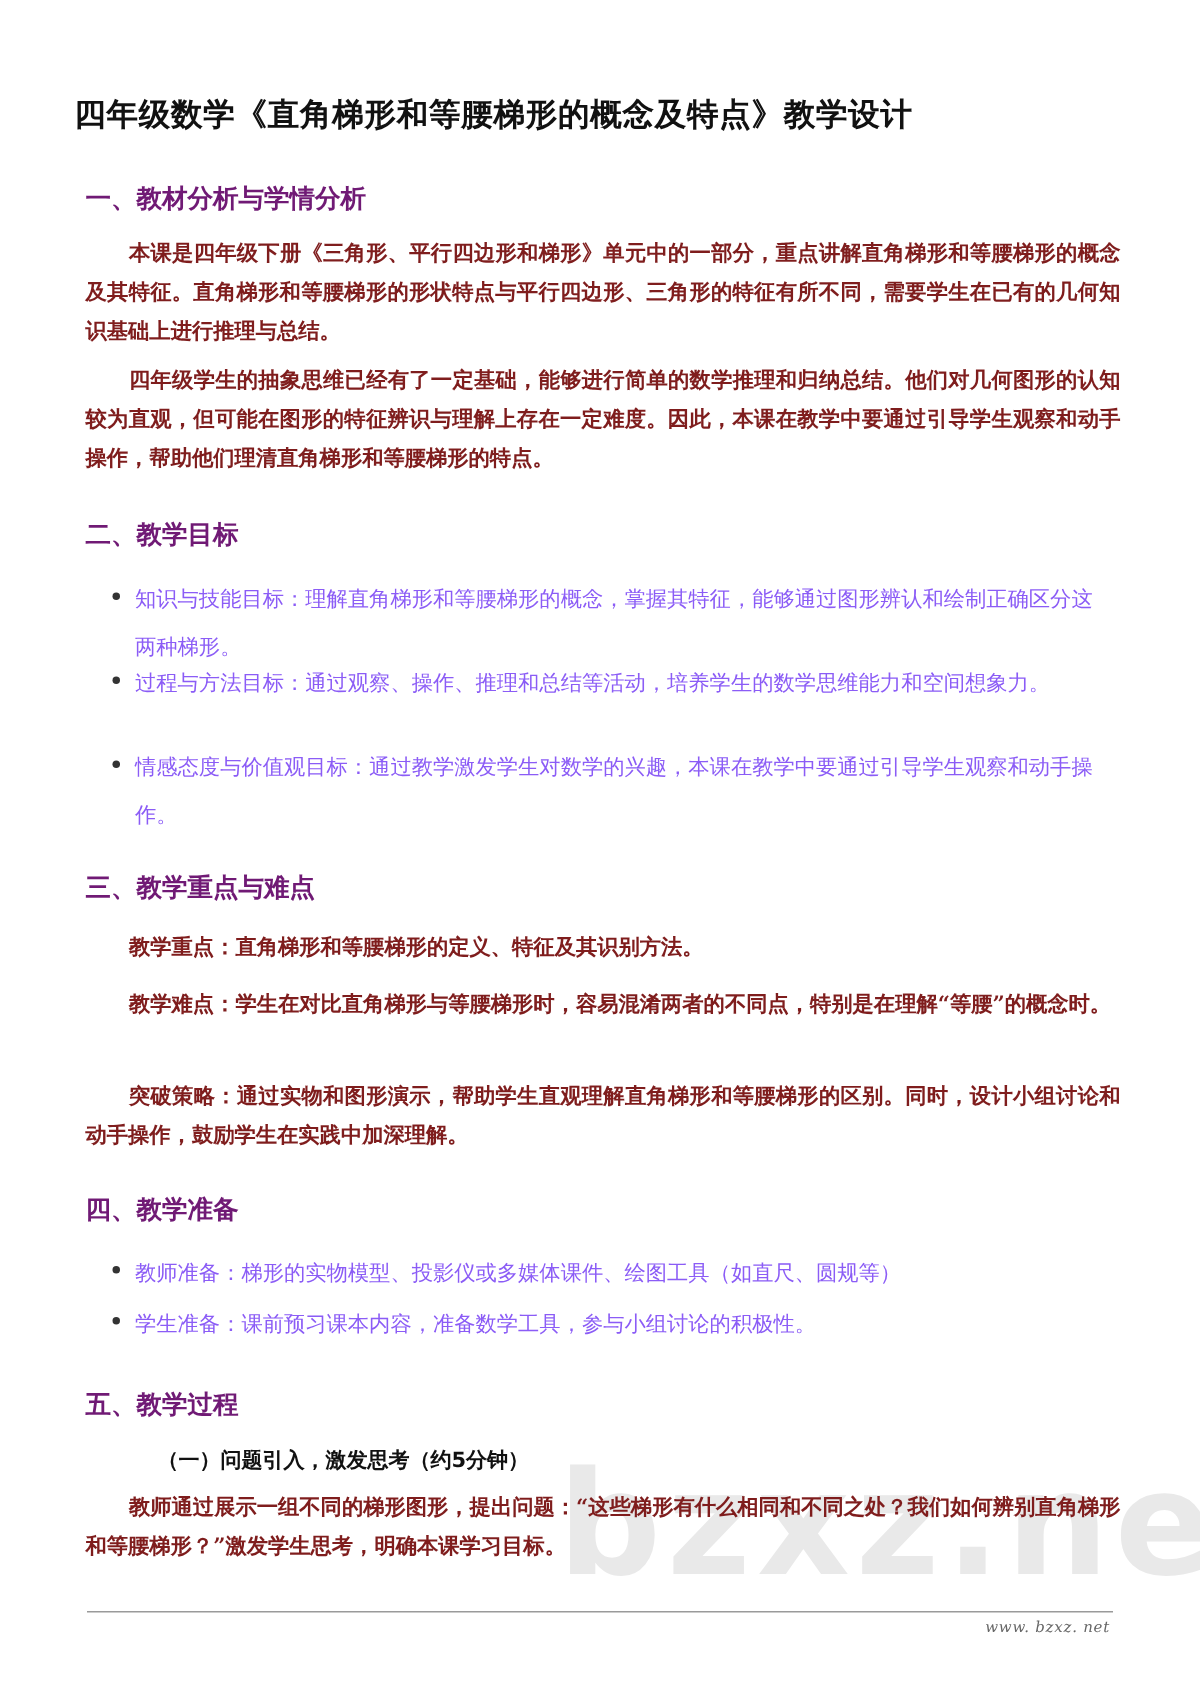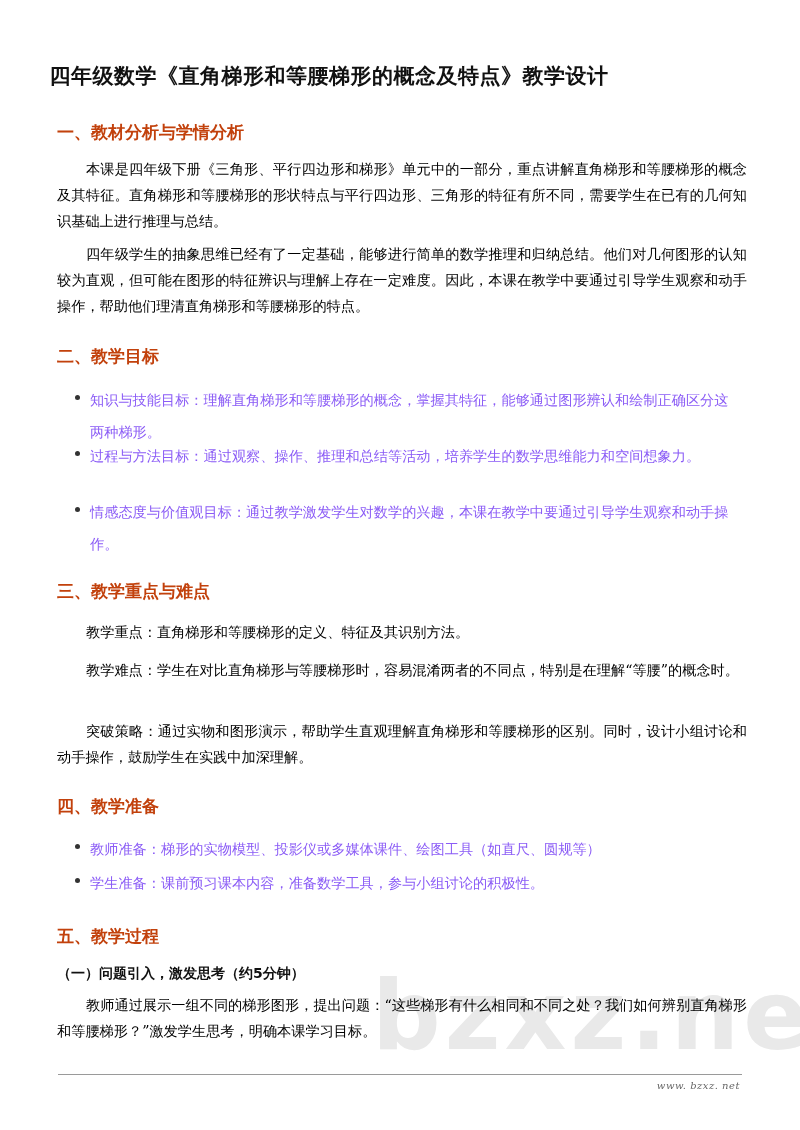"一、教材分析与学情分析" .h2 { color: #c2410c -> #701a75 }
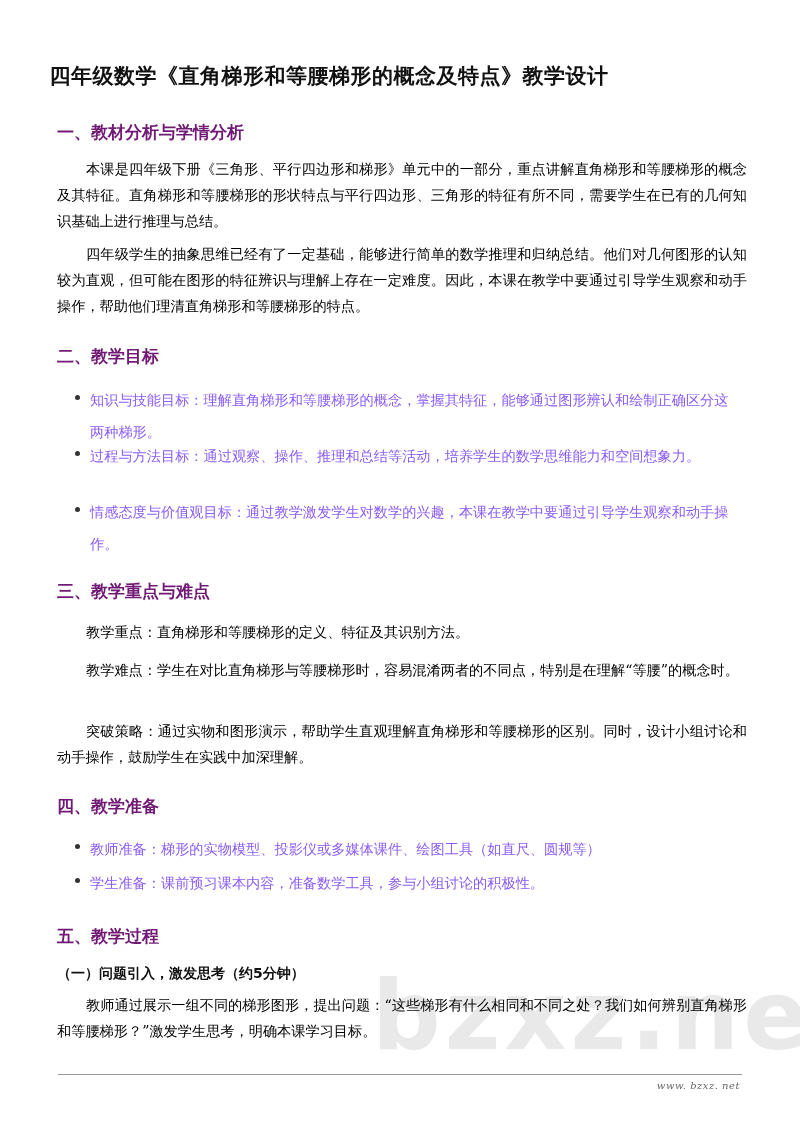"本课是四年级下册《三角形、平行四边形和梯形》单元中的一部分，重点讲解直角梯形和等" .para { color: #000000 -> #7f1d1d; font-weight: none -> bold }
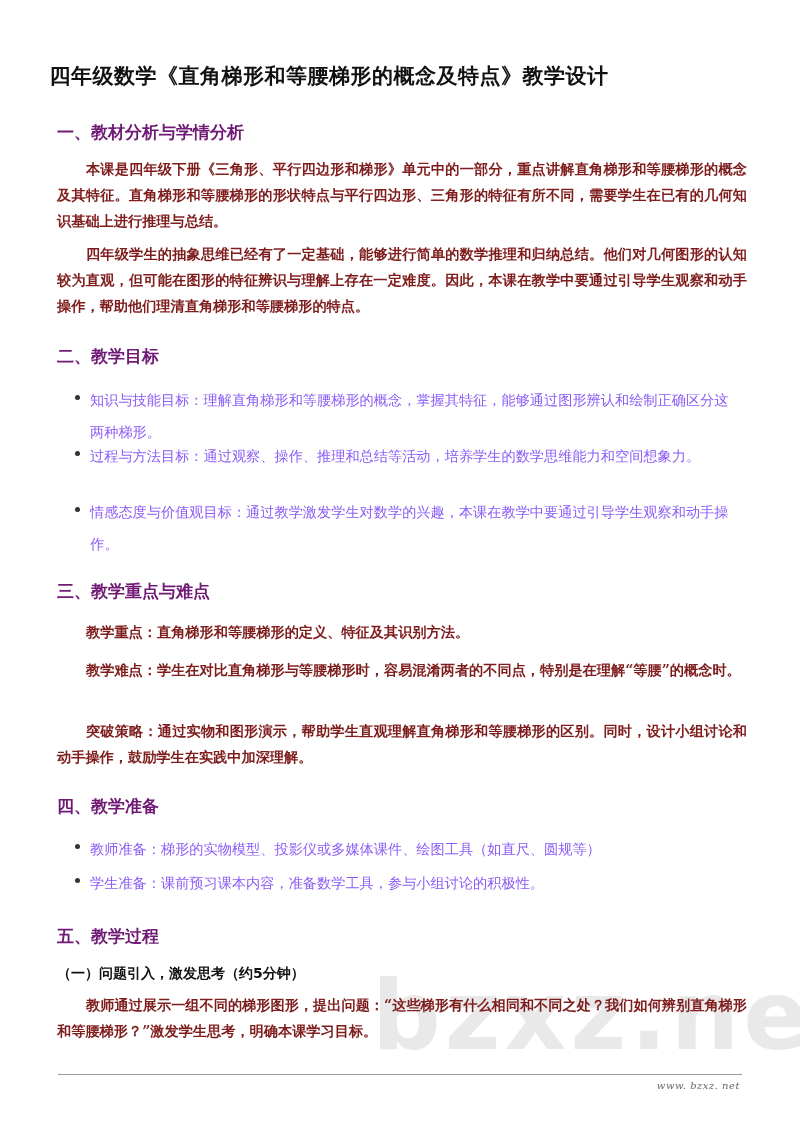"（一）问题引入，激发思考（约5分钟）" div.h3 { margin-left: none -> 48px }
